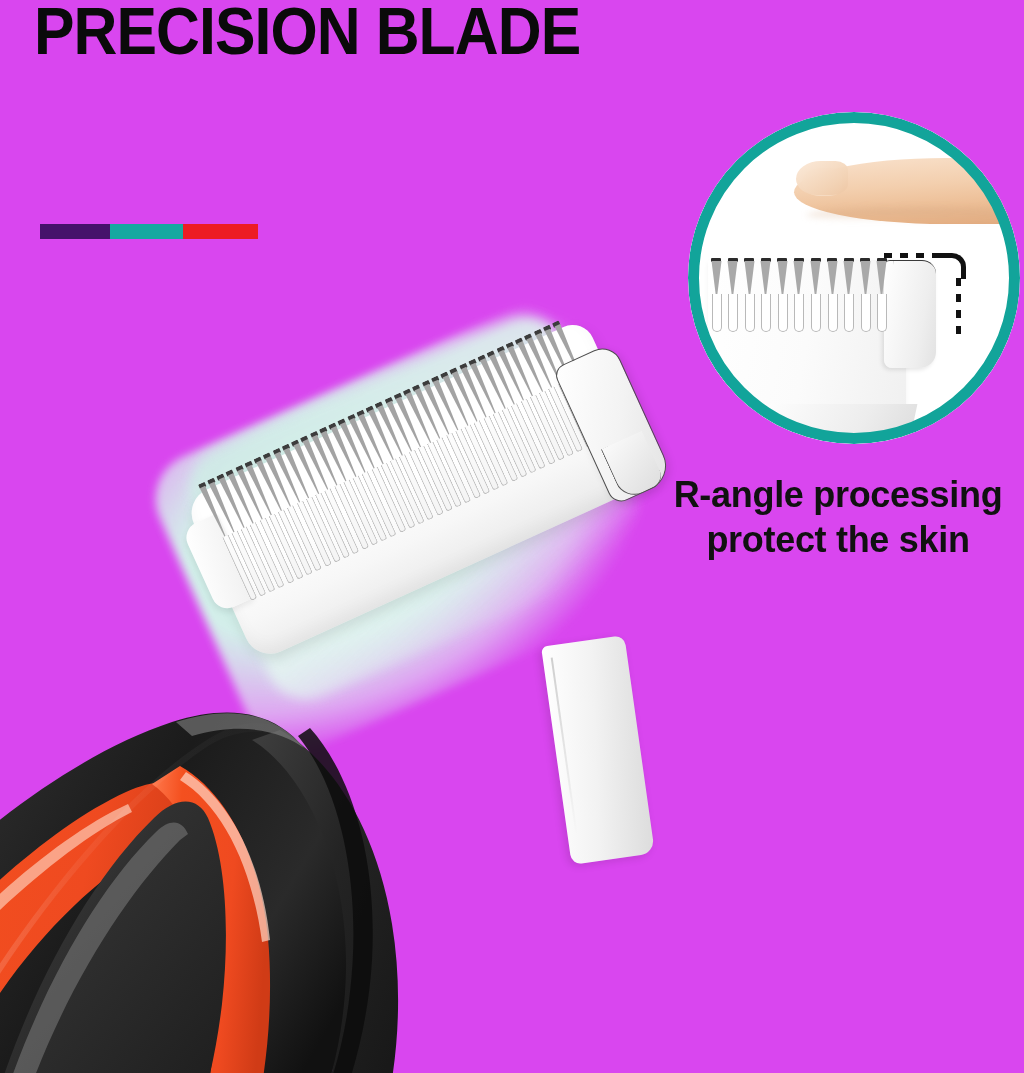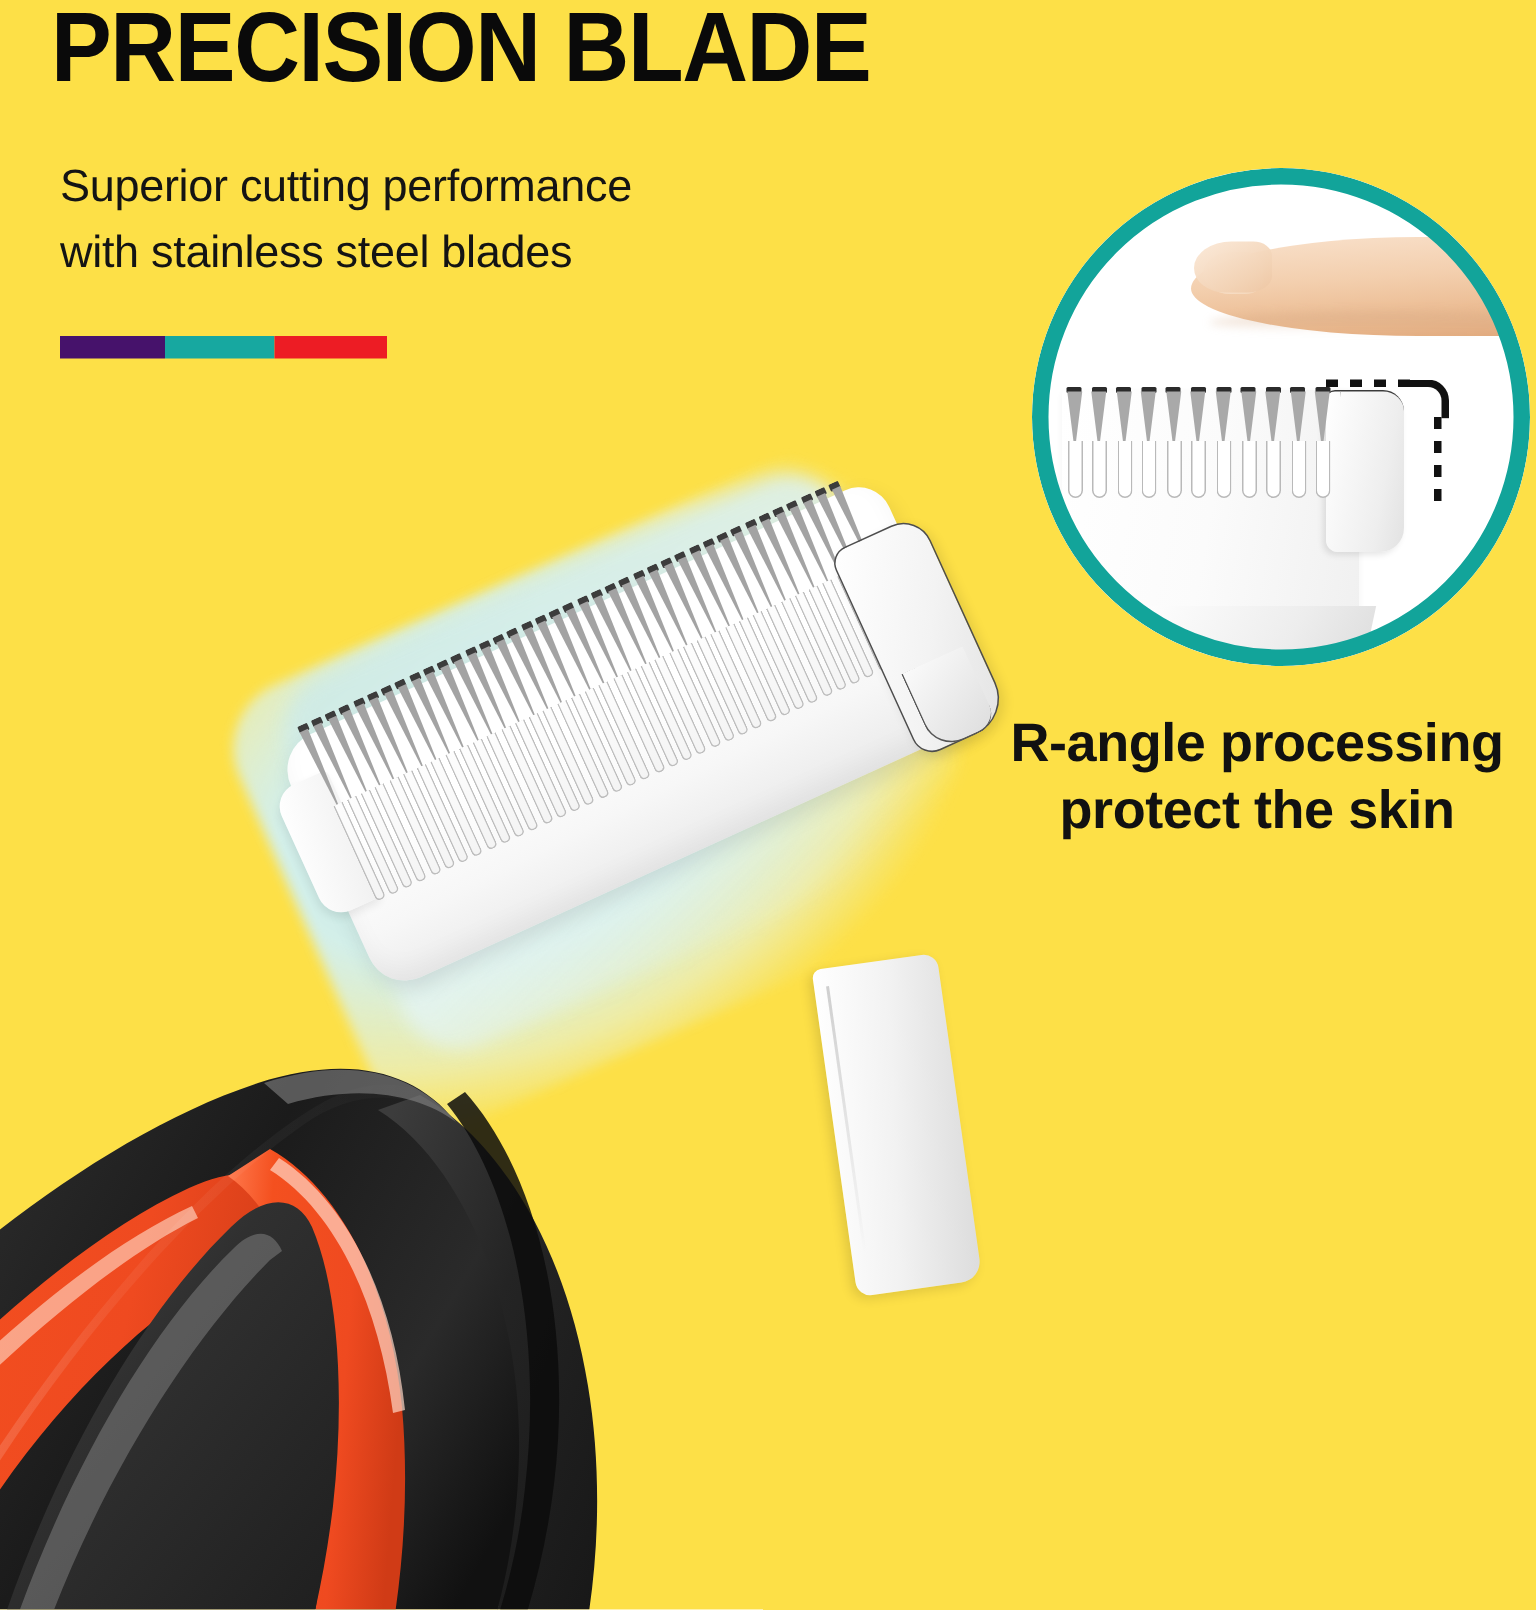"PRECISION BLADE" #stage { background: #fde047 -> #d946ef }
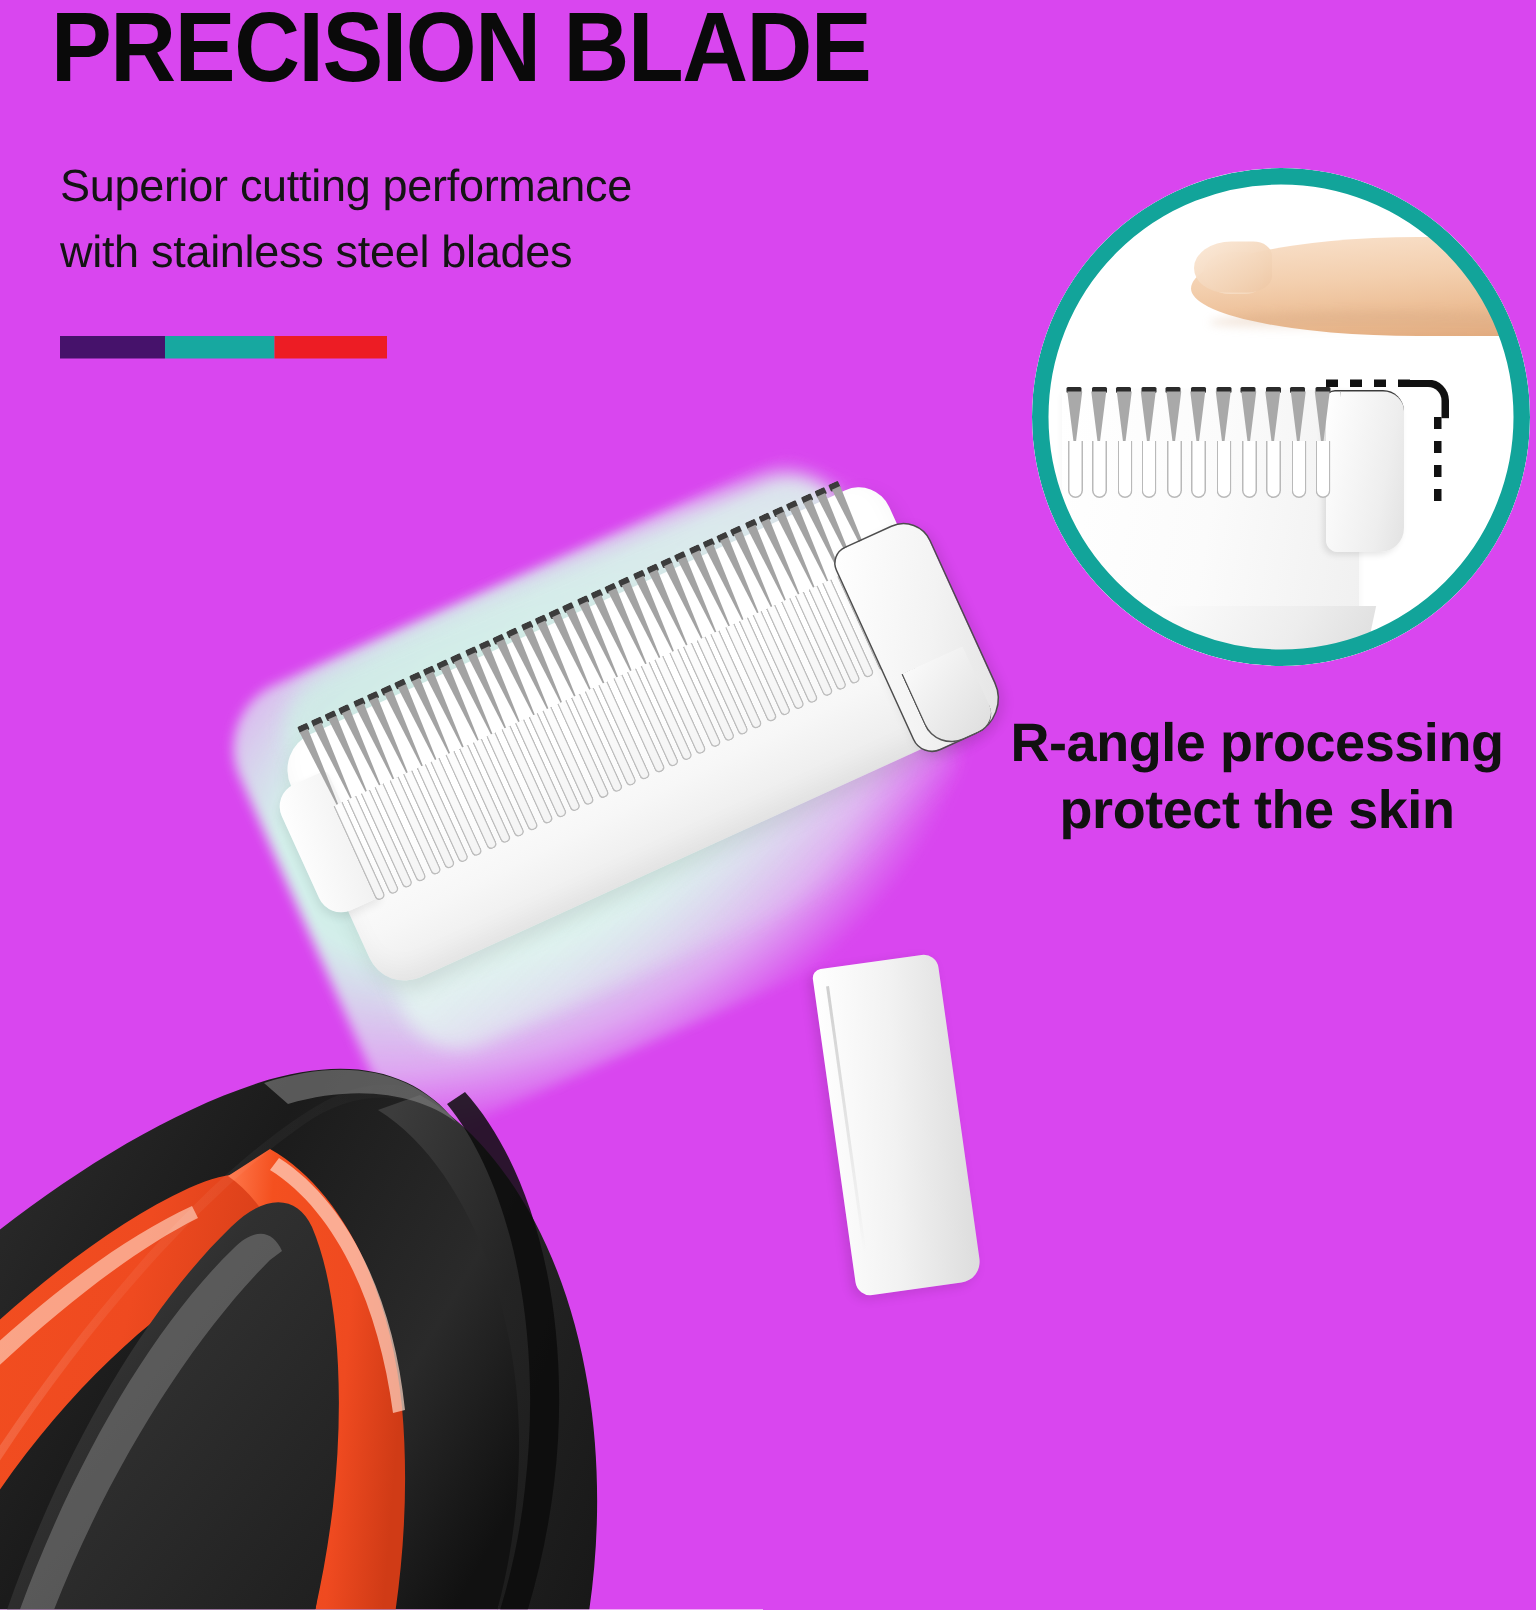"Superior cutting performance" div.subhead { html: <div> <span>Superior cutting performance</span> <span>with stainless steel blades</span> </div> -> none }
